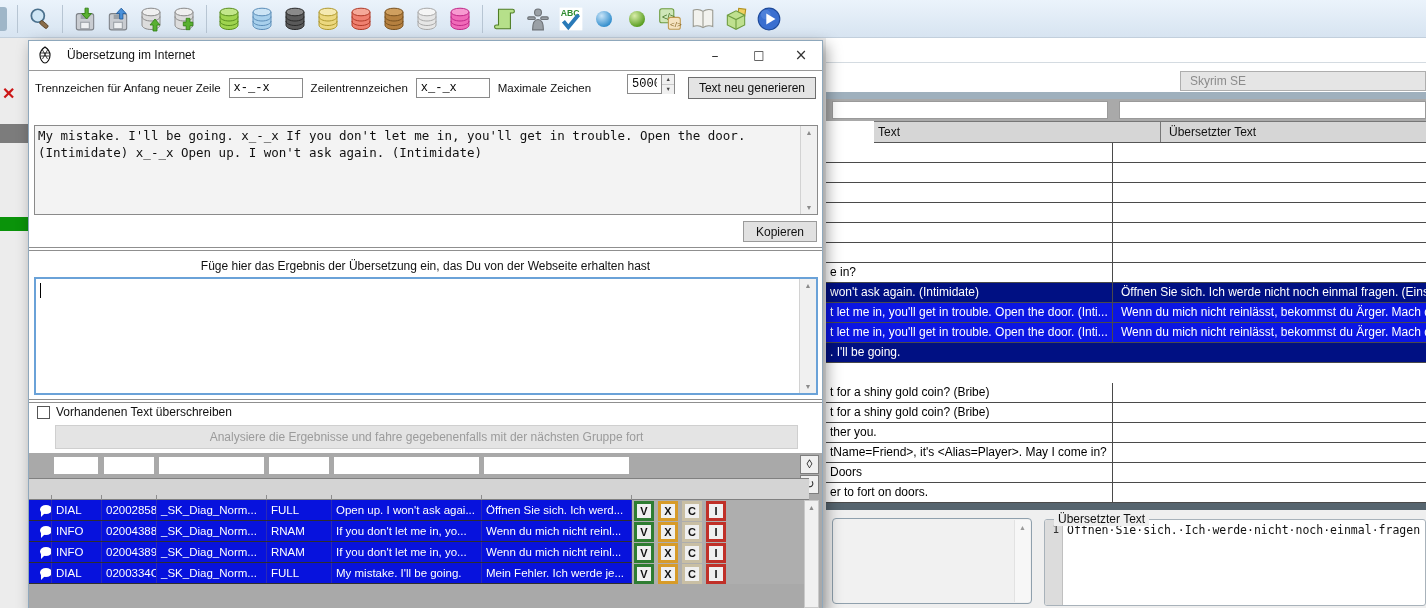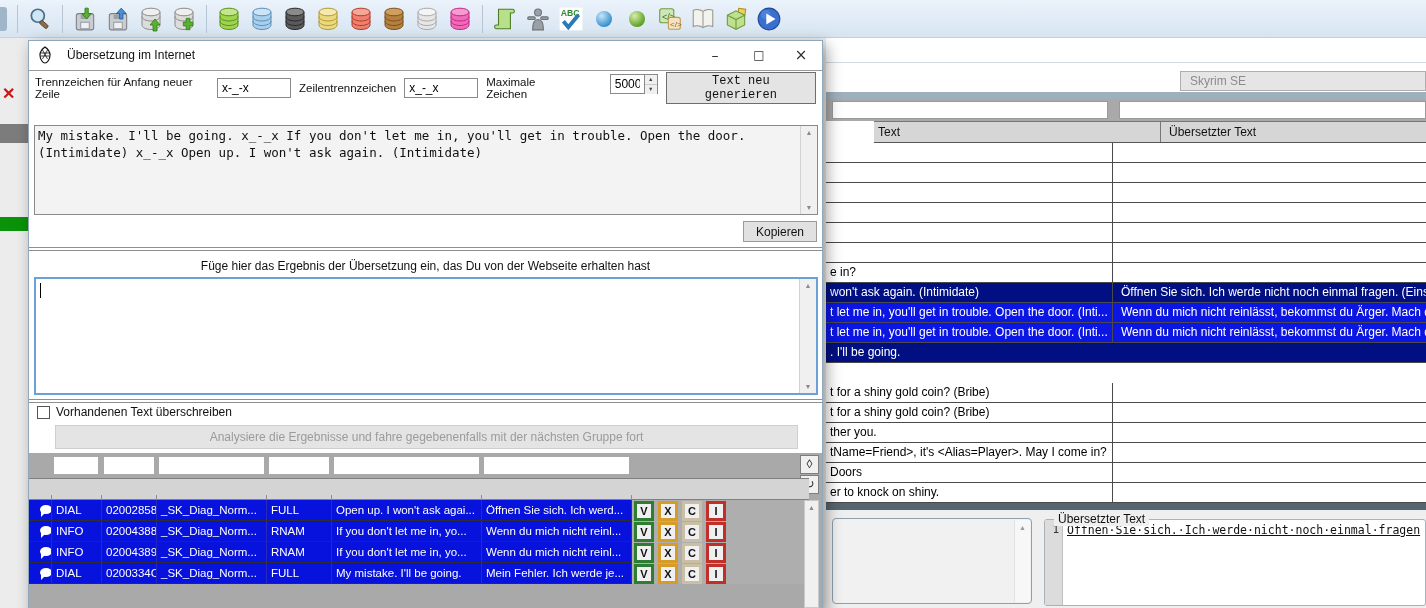"x-_-x" .params input { font-family: Liberation Sans, sans-serif -> Liberation Mono, monospace }
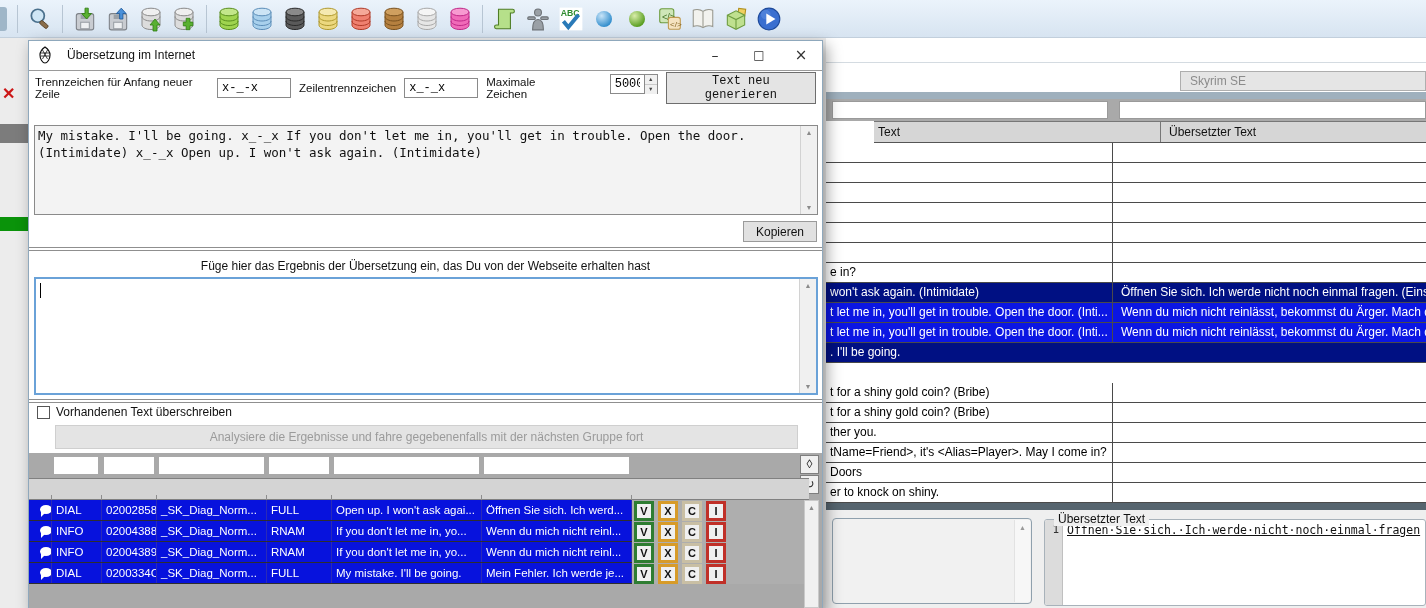"Text neu generieren" .regen-btn { font-family: Liberation Mono, monospace -> Liberation Sans, sans-serif; height: 32px -> 22px }
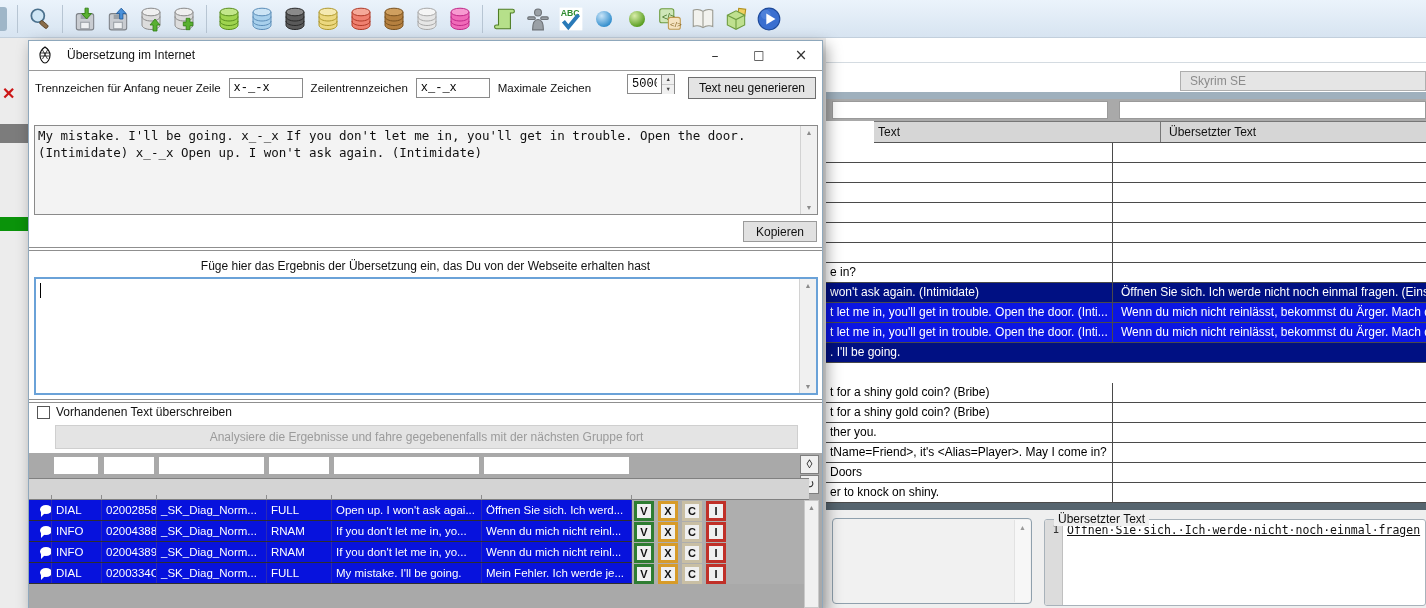"er to knock on shiny." div.bg-c-left { text: knock on shiny -> fort on doors }
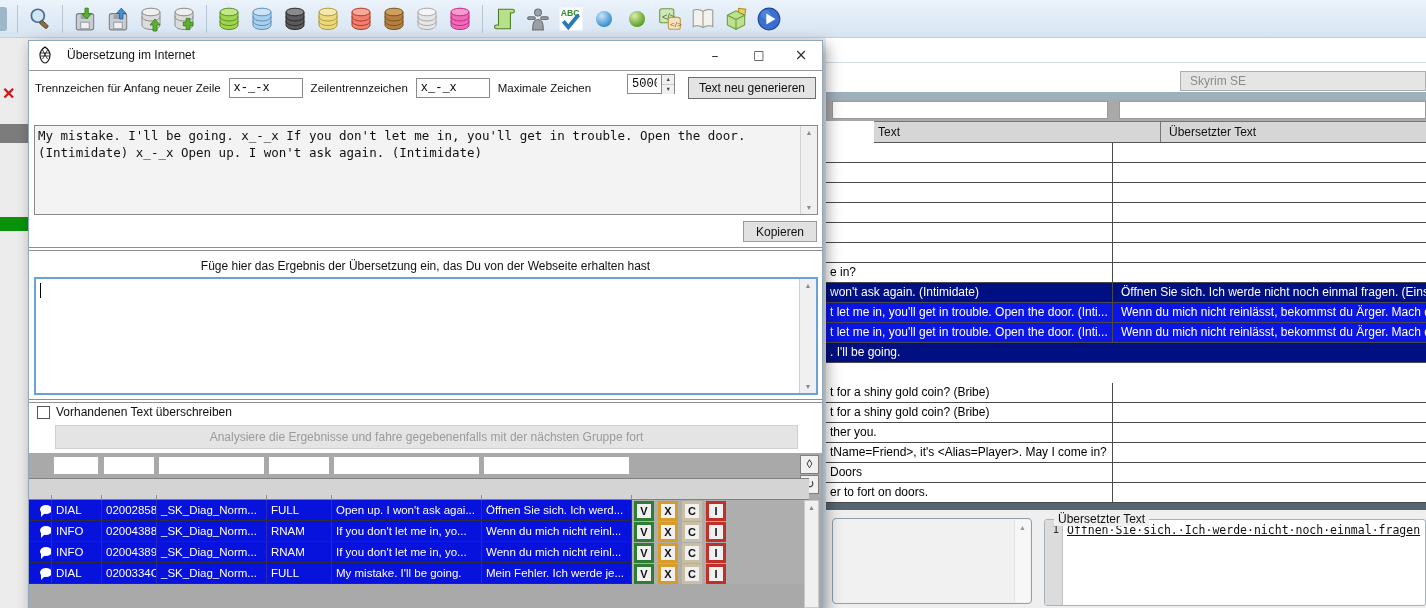"Öffnen·Sie·sich.·Ich·werde·nicht·noch·ei" .ed-text { text-decoration: underline -> none }
